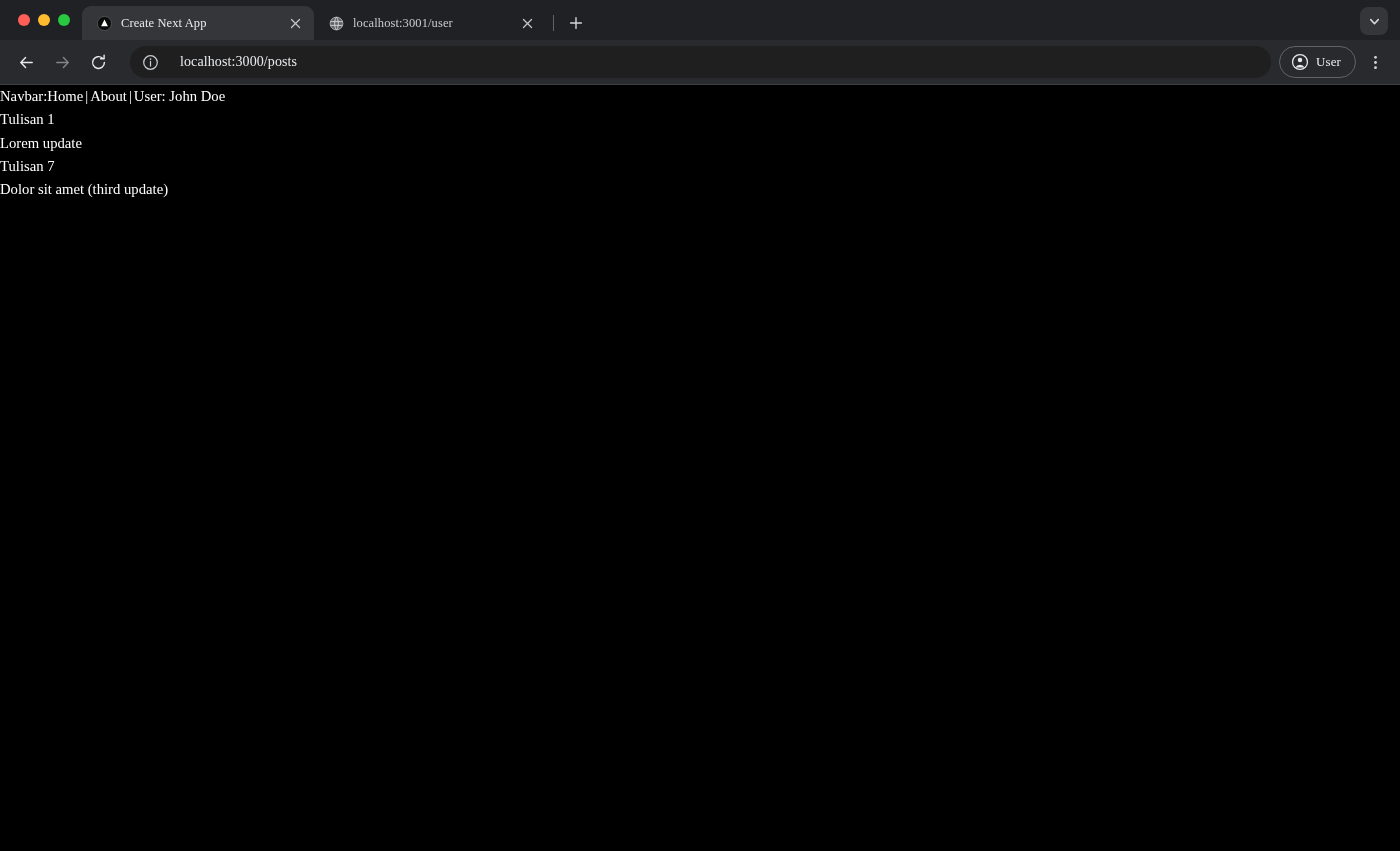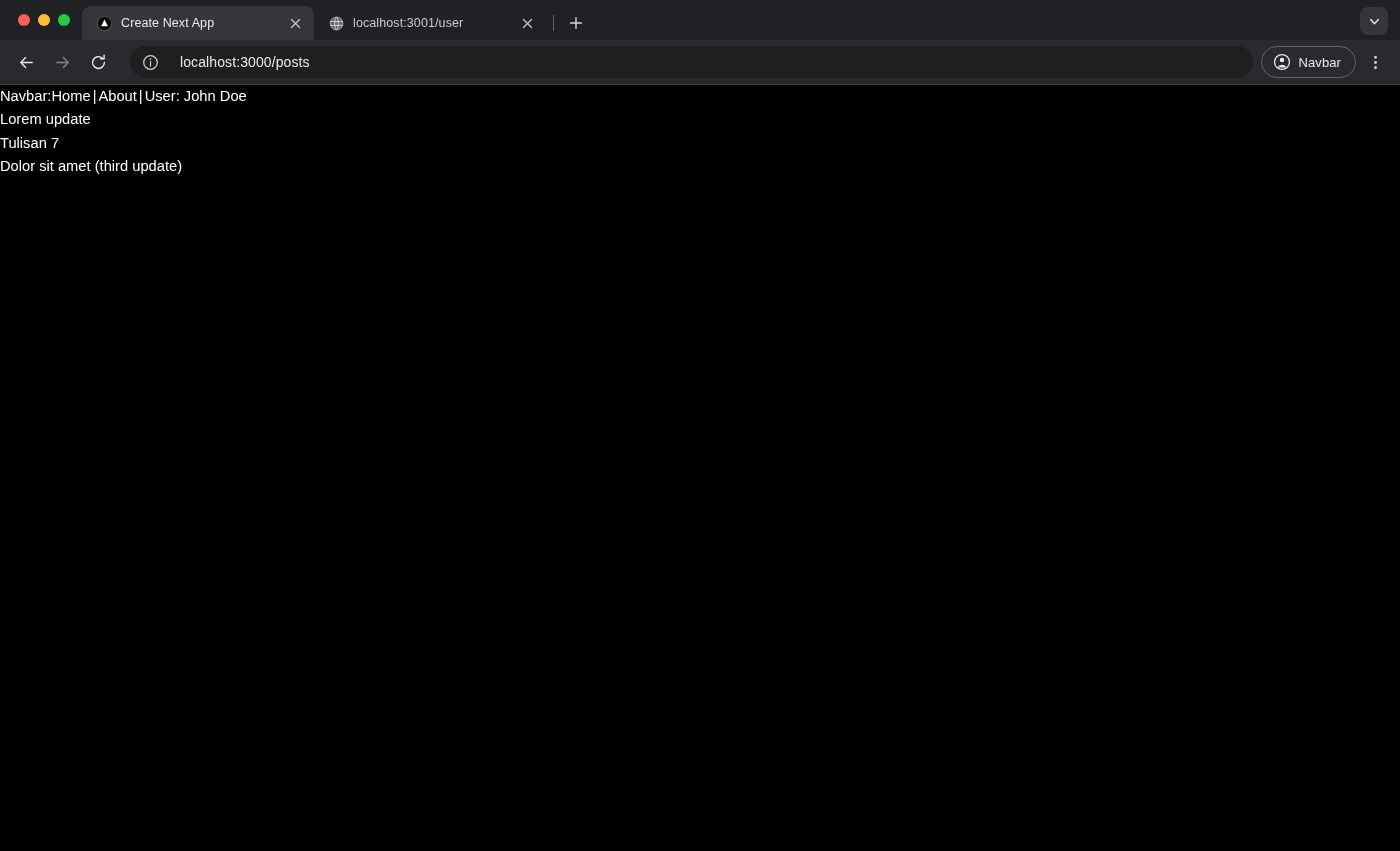"Create Next App" .browser { font-family: none -> Liberation Serif, serif }
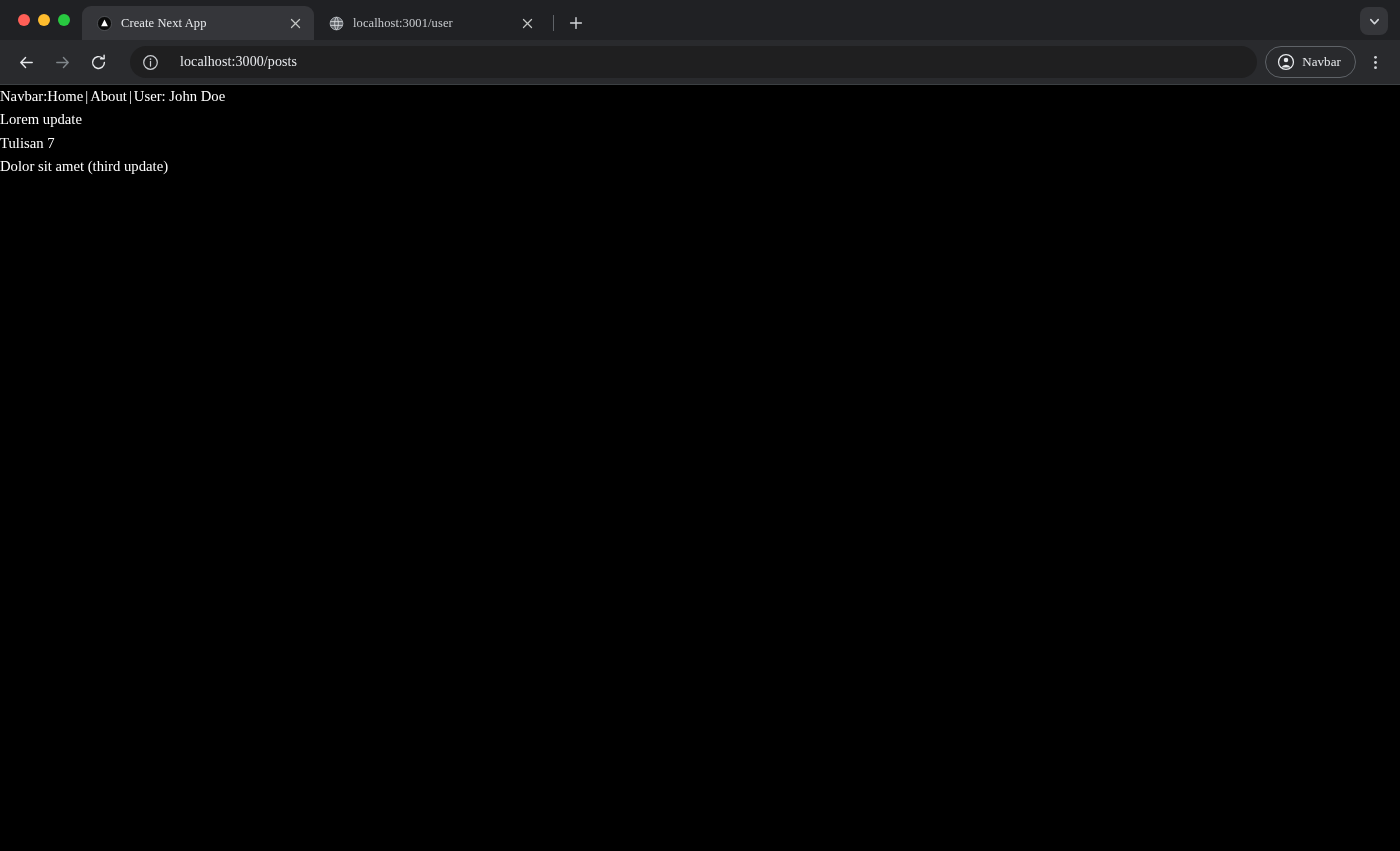"Navbar" span.profile-label { text: Navbar -> User }
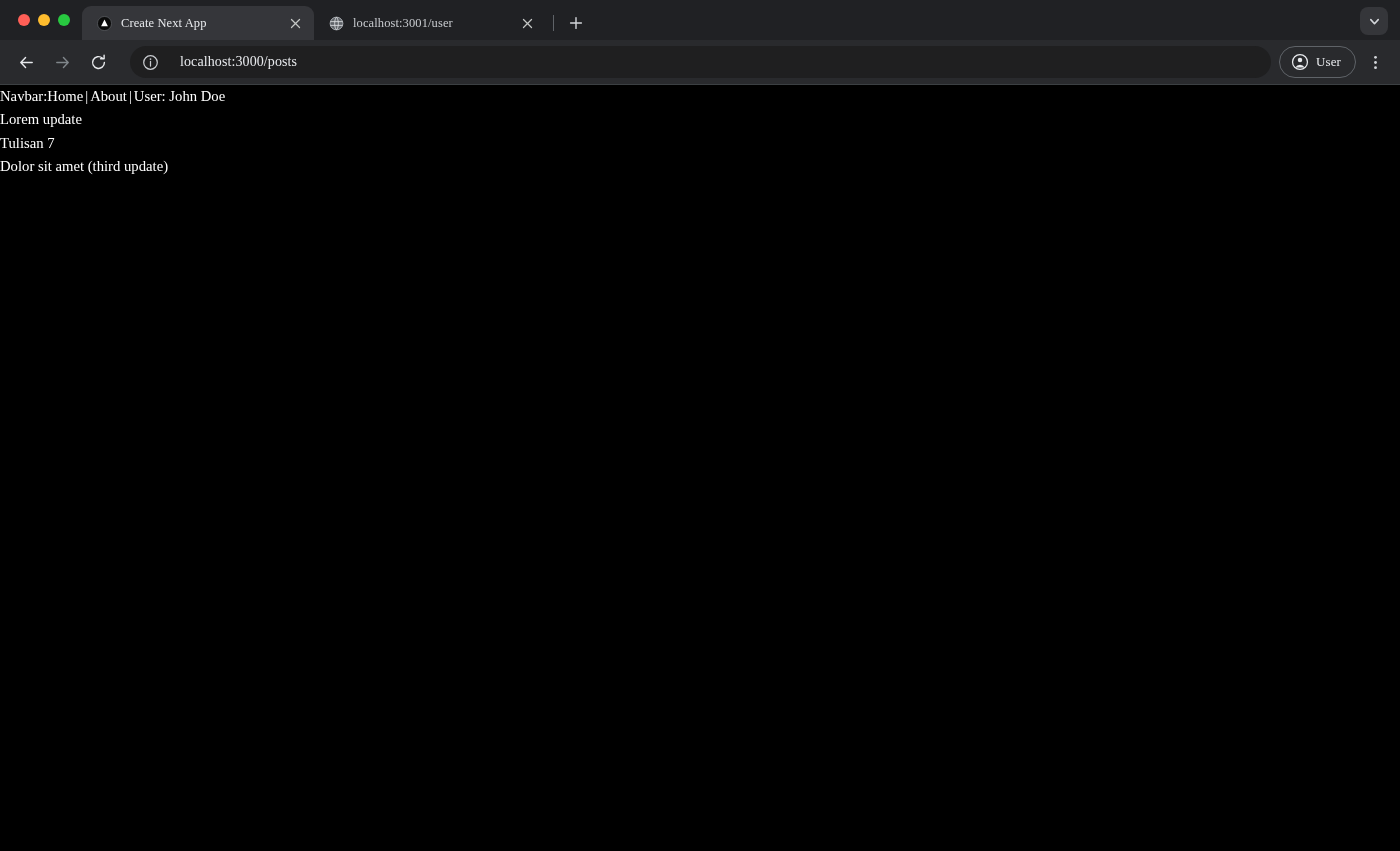"Tulisan 1" div.page-line { html: none -> <div>Tulisan 1</div> }
